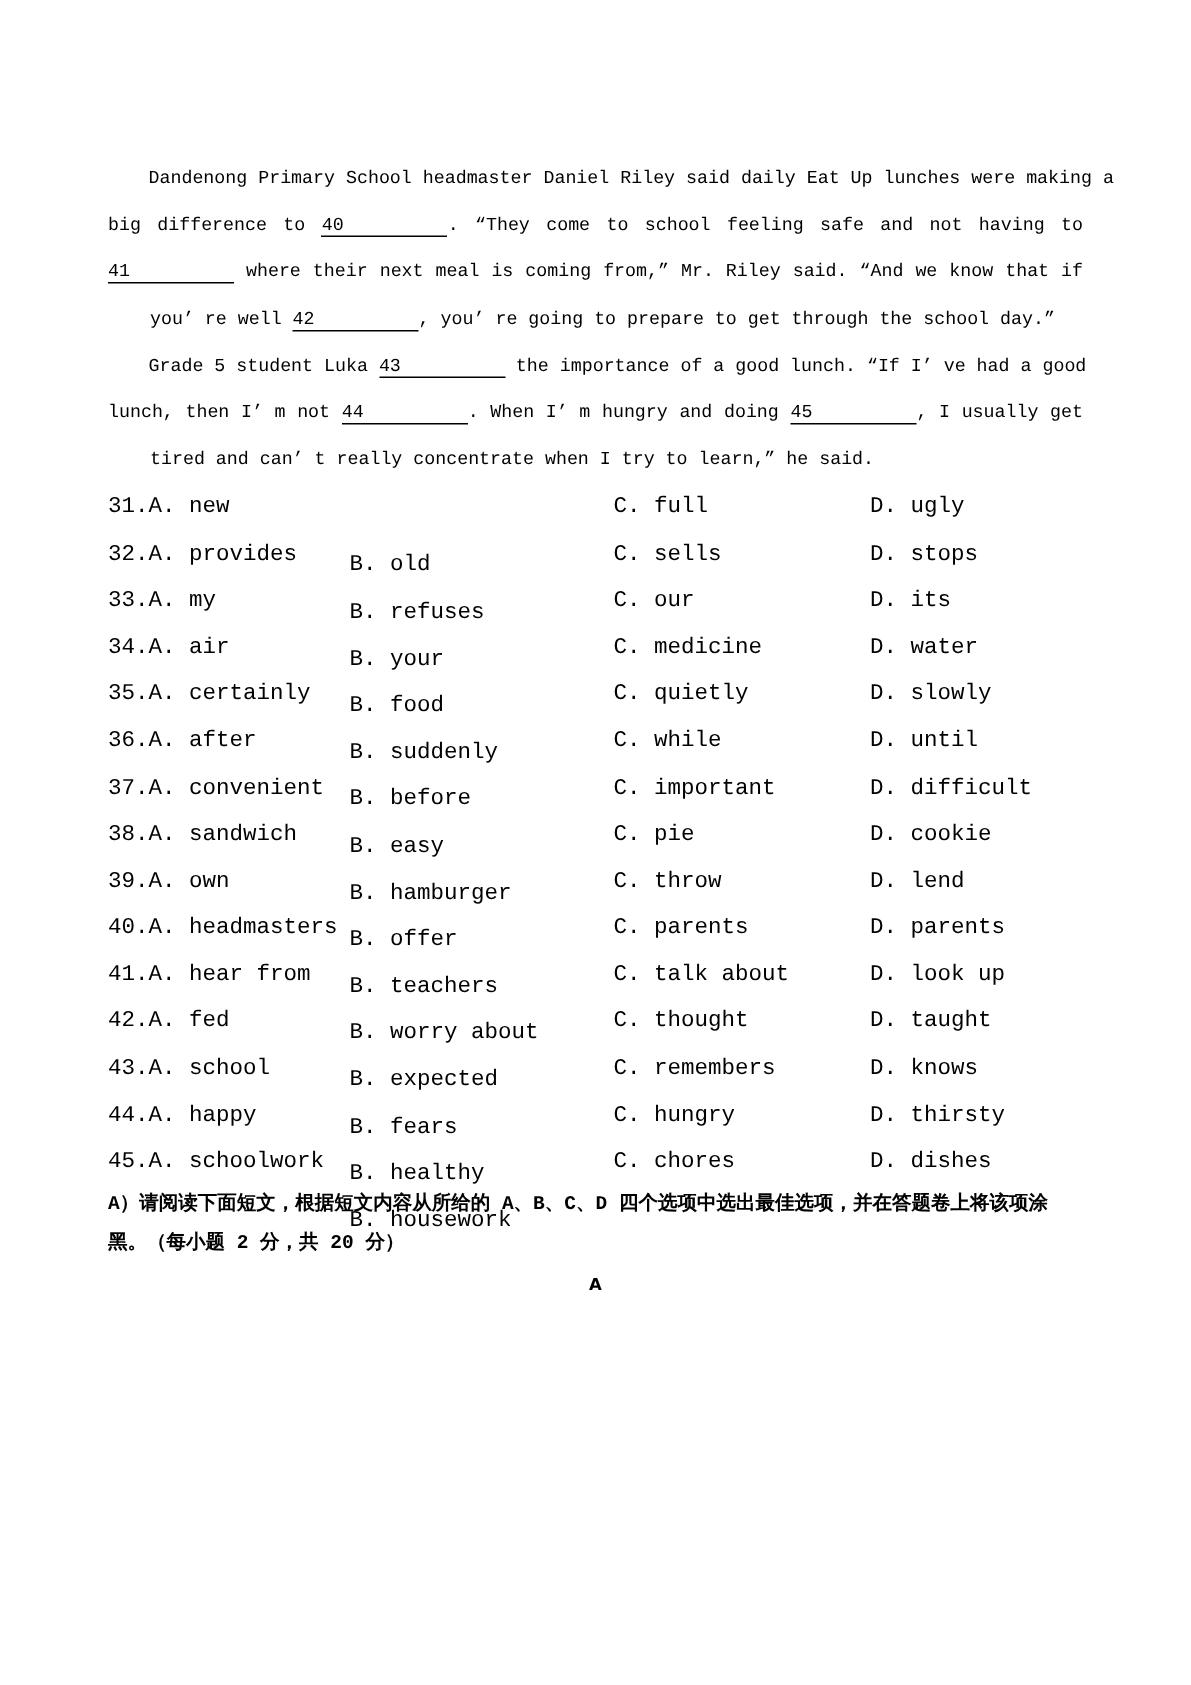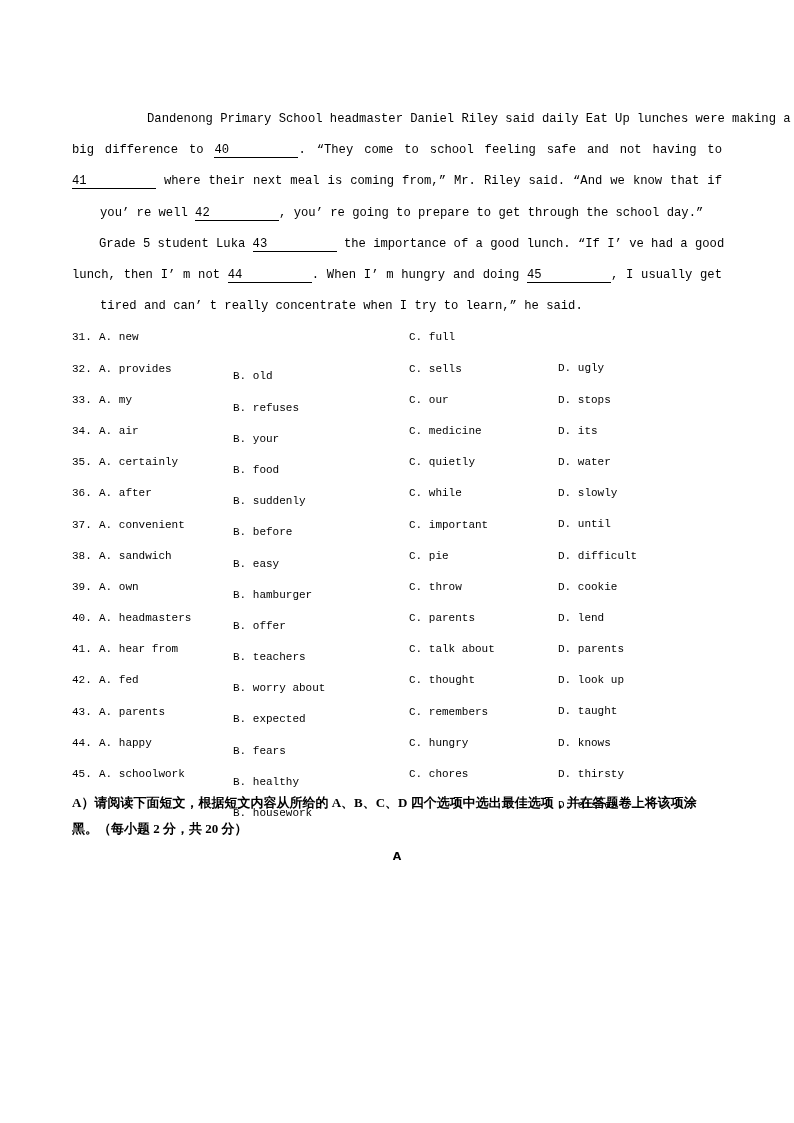"Dandenong Primary School headmaster" span { margin-left: 48px -> none }
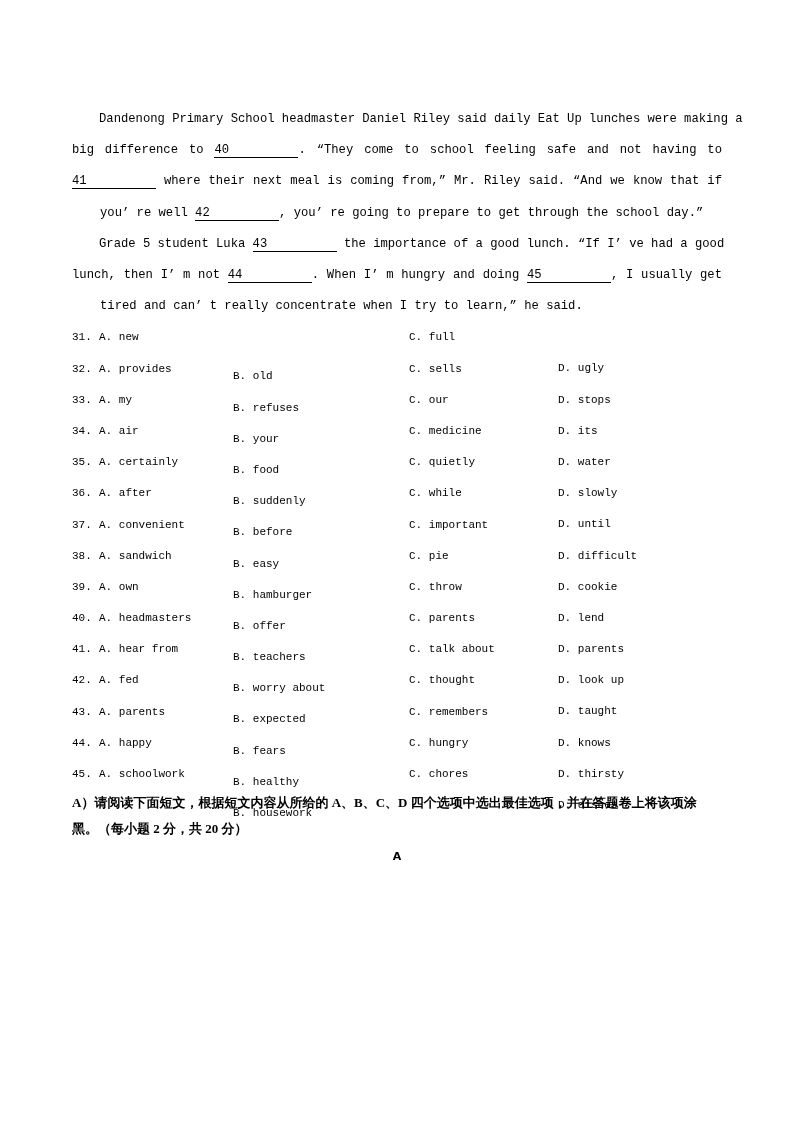"31." .opt-row { font-size: 11px -> 15px }
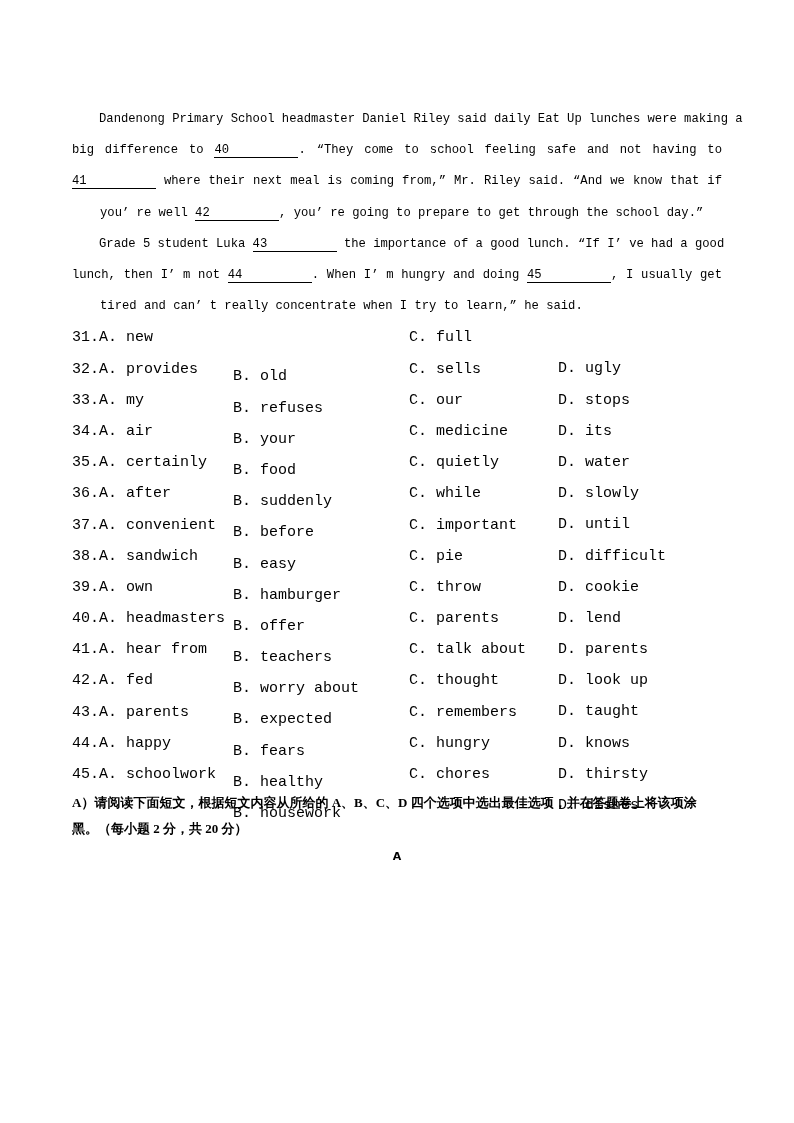"D. ugly" .c-d { left: 486px -> 508px; margin-top: 31px -> none }
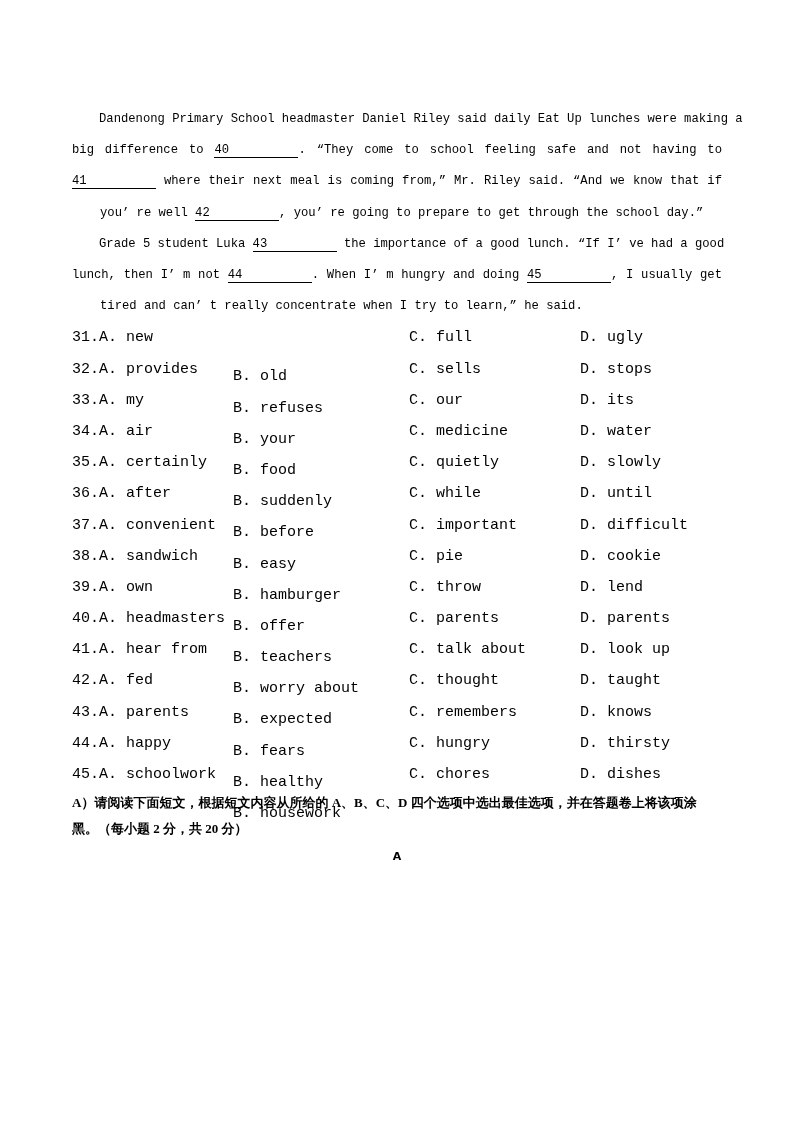"A. parents" span.c-a { text: parents -> school }
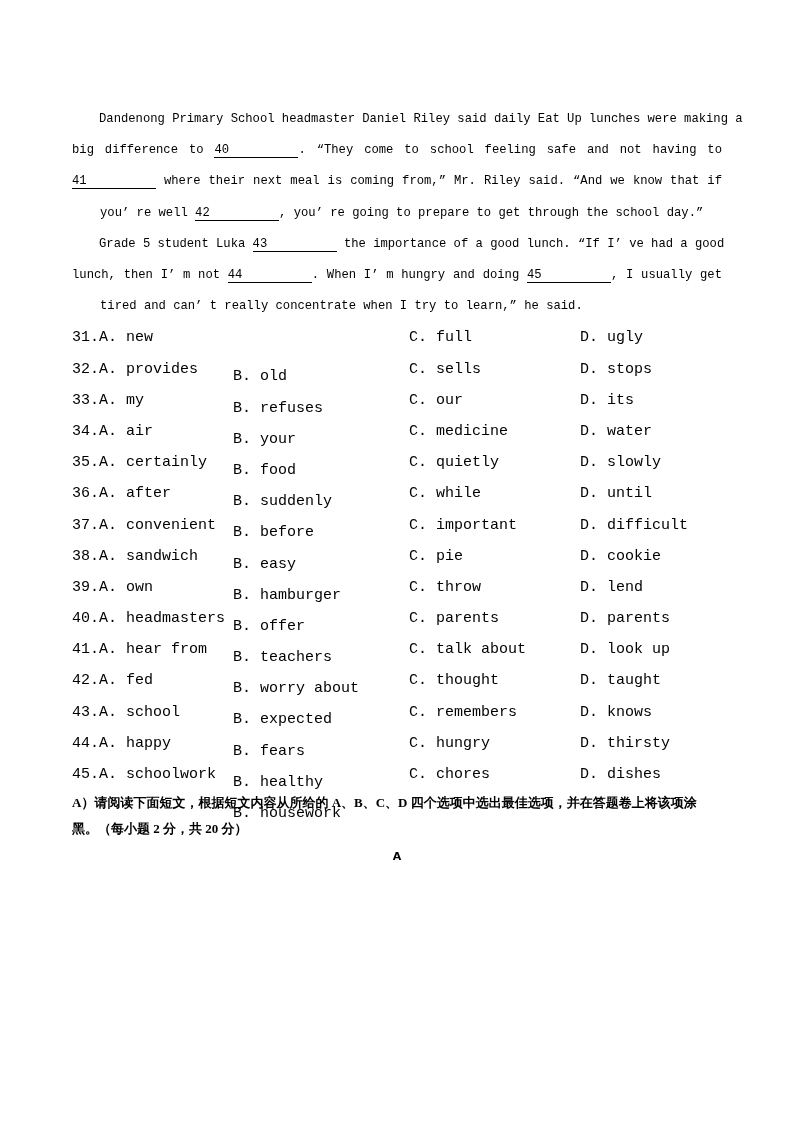"A）请阅读下面短文，根据短文内容从所给的 A、B、C、D" .instruction { font-family: Liberation Serif, serif -> Liberation Mono, monospace }
